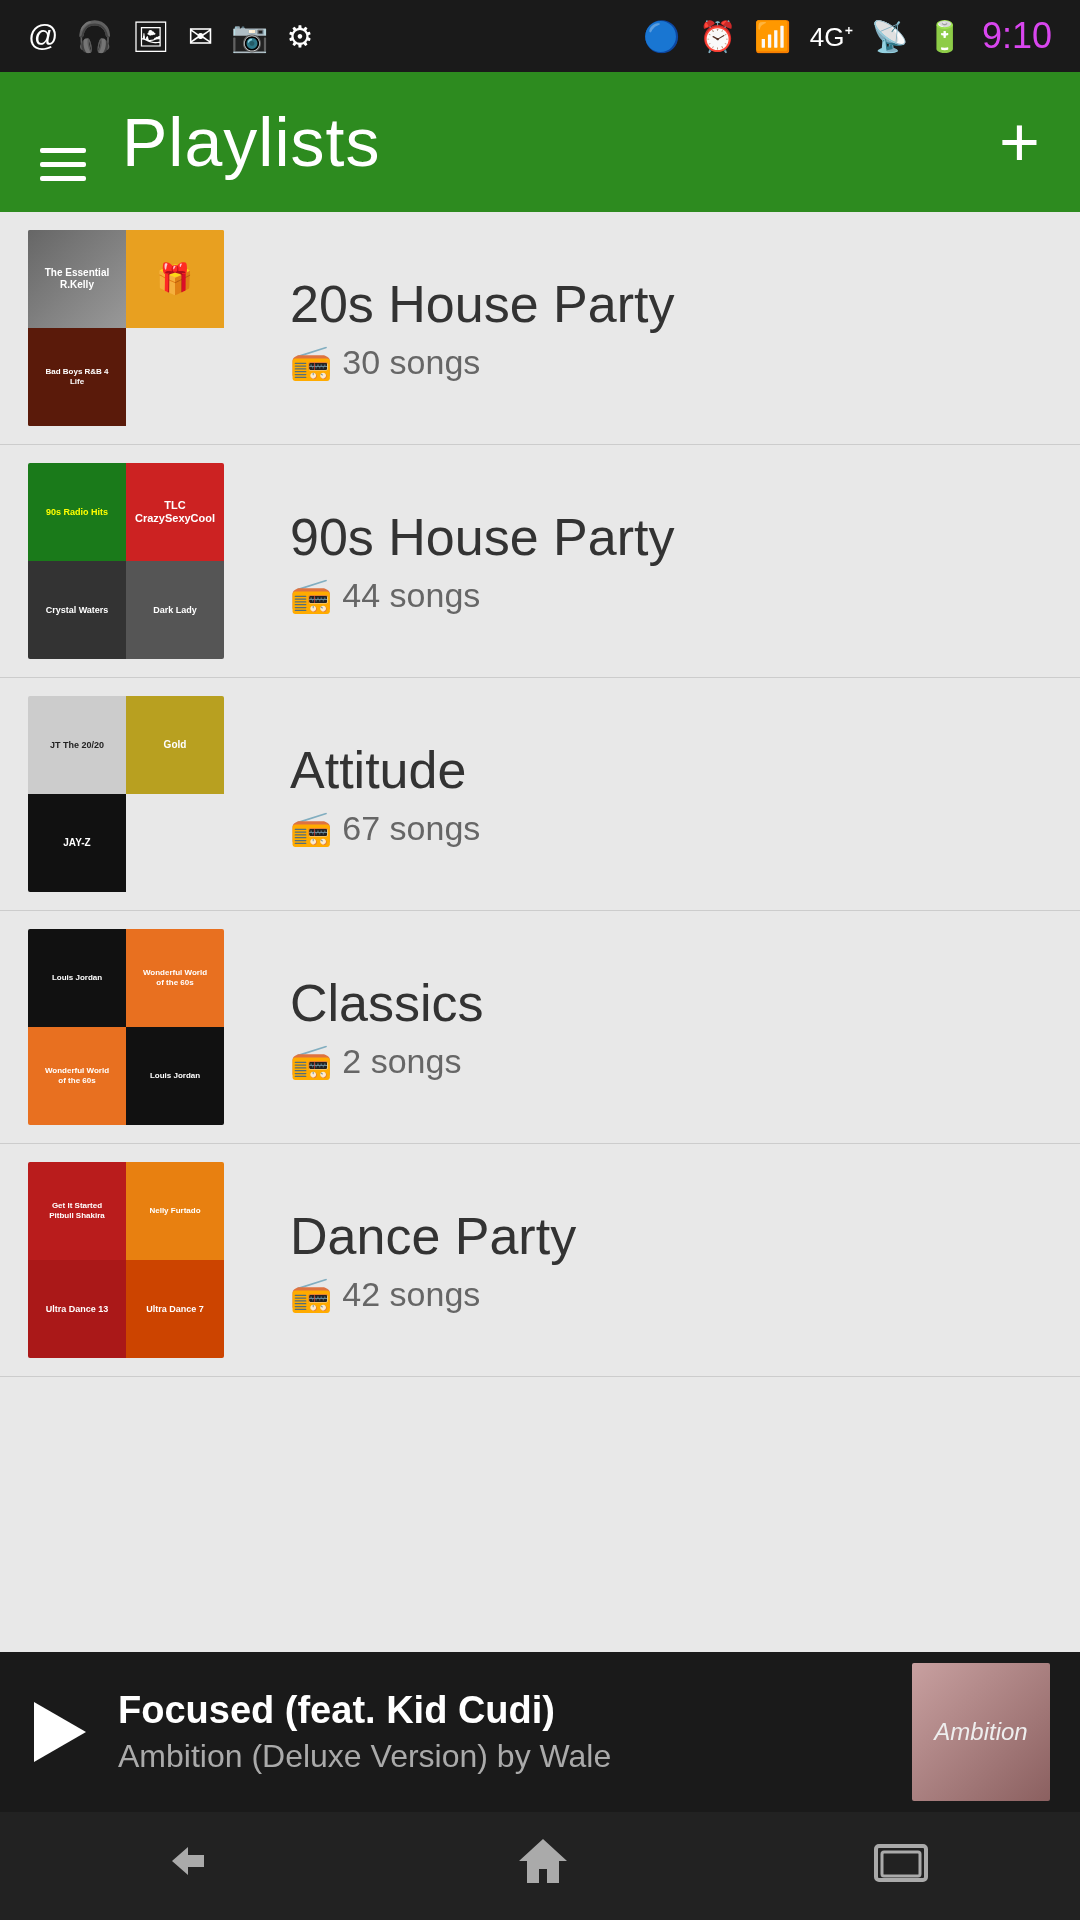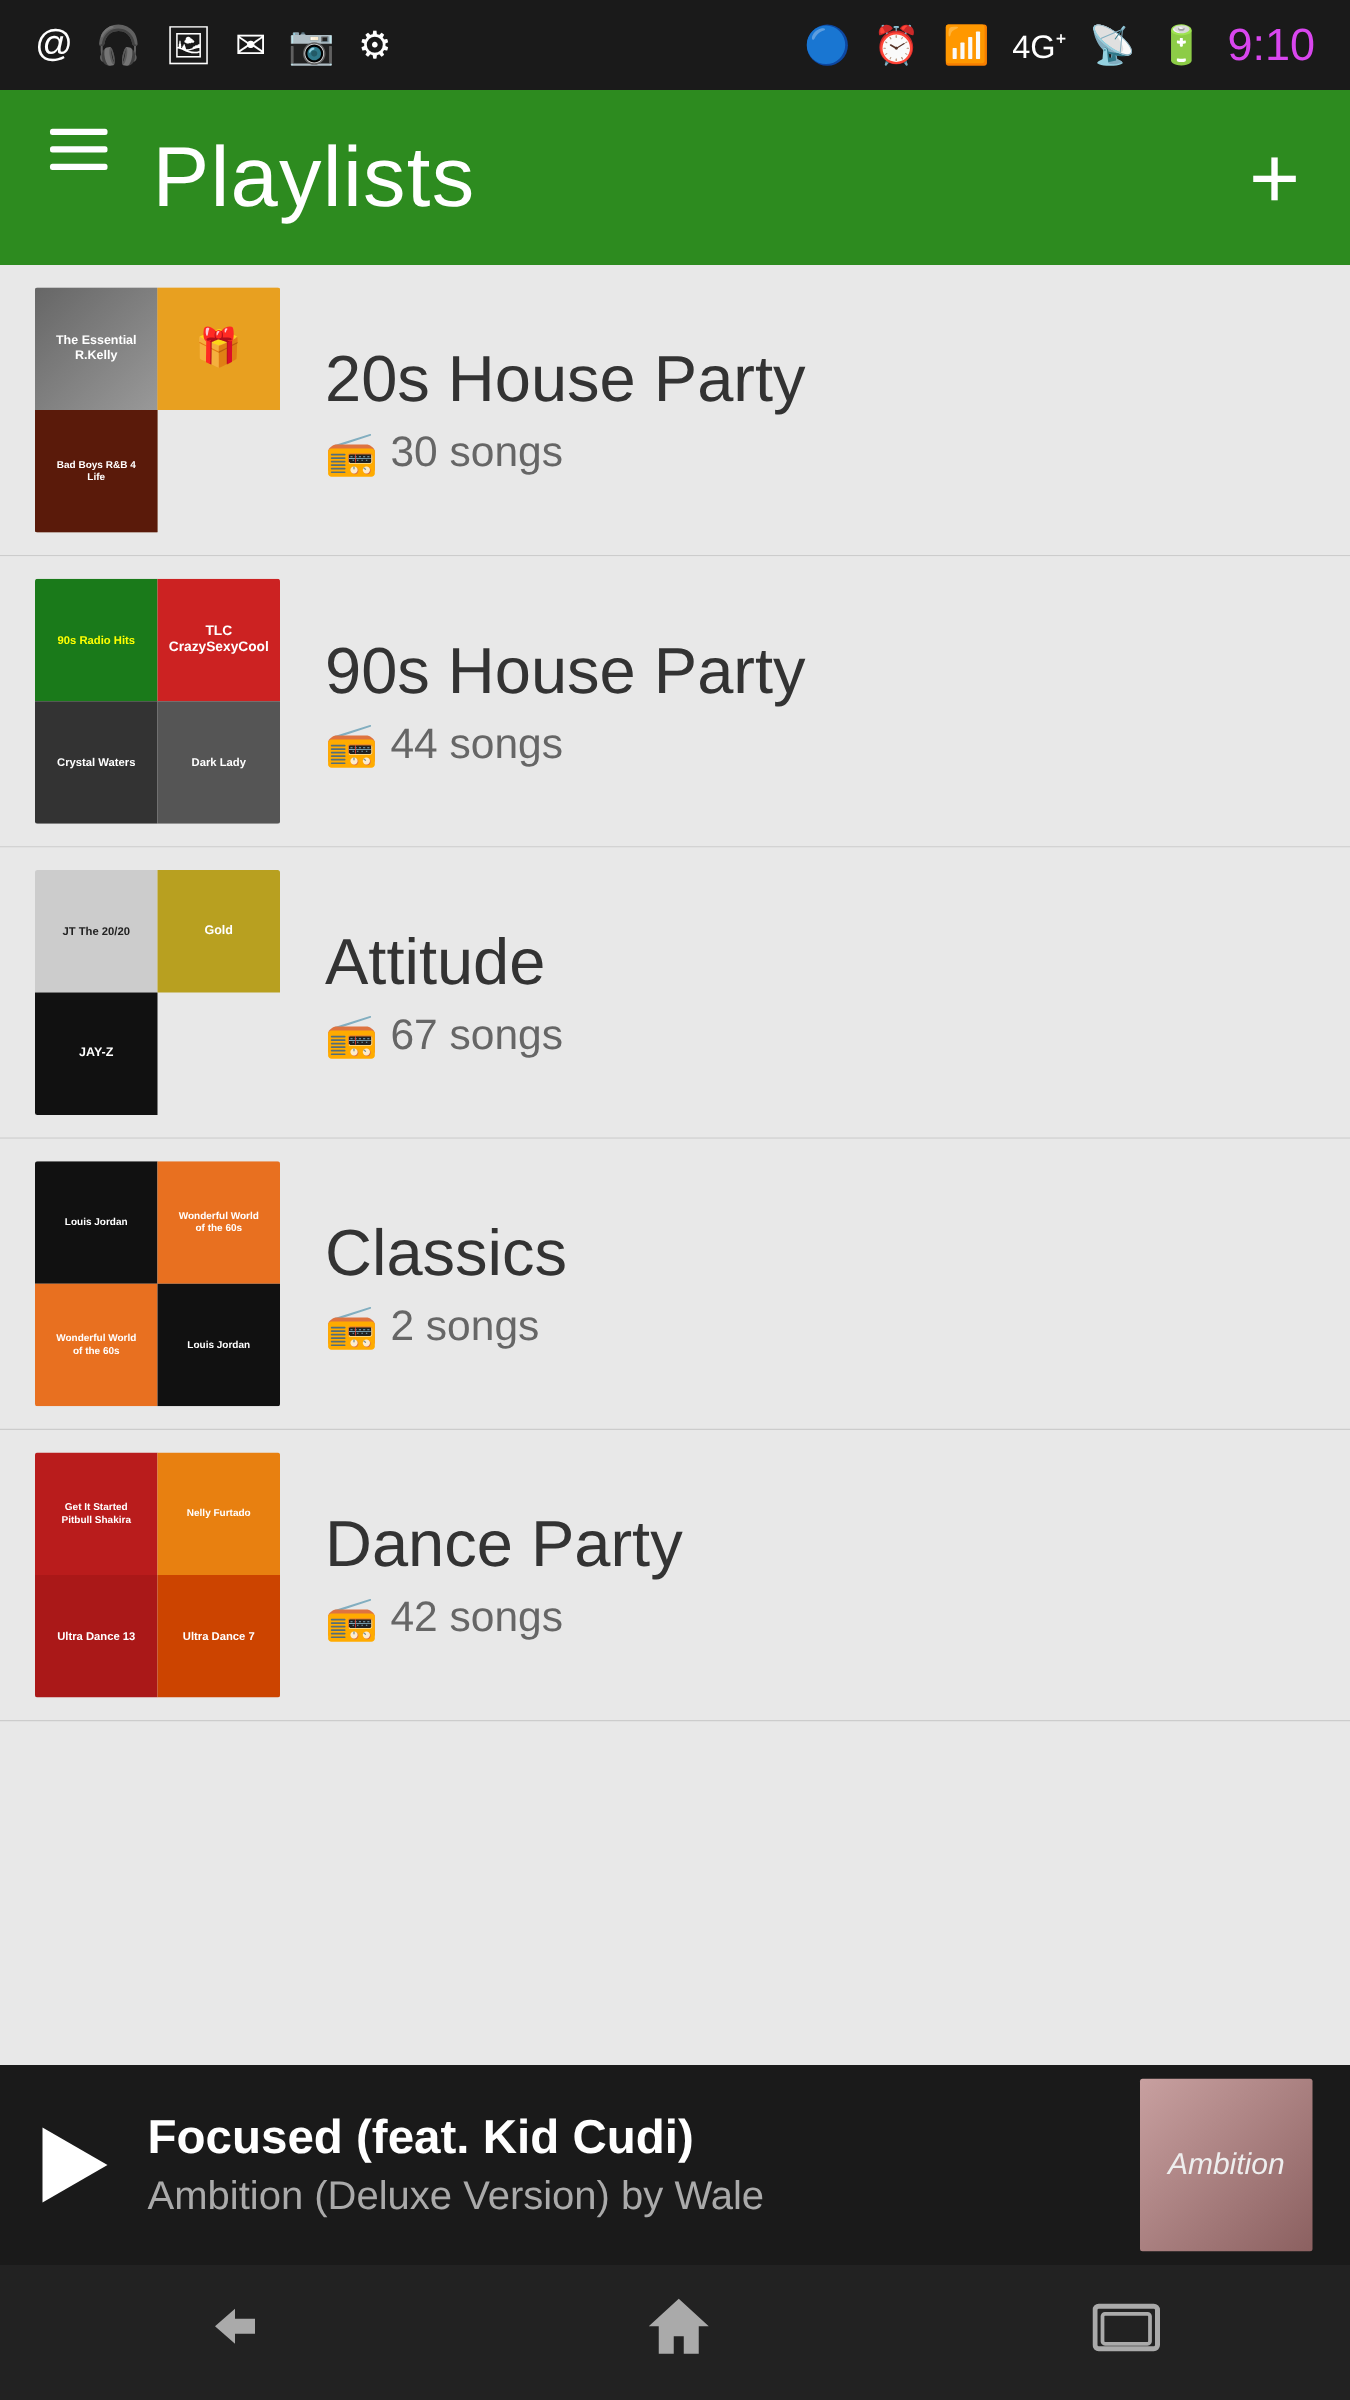"Playlists" .app-bar-left { align-items: flex-start -> flex-end }
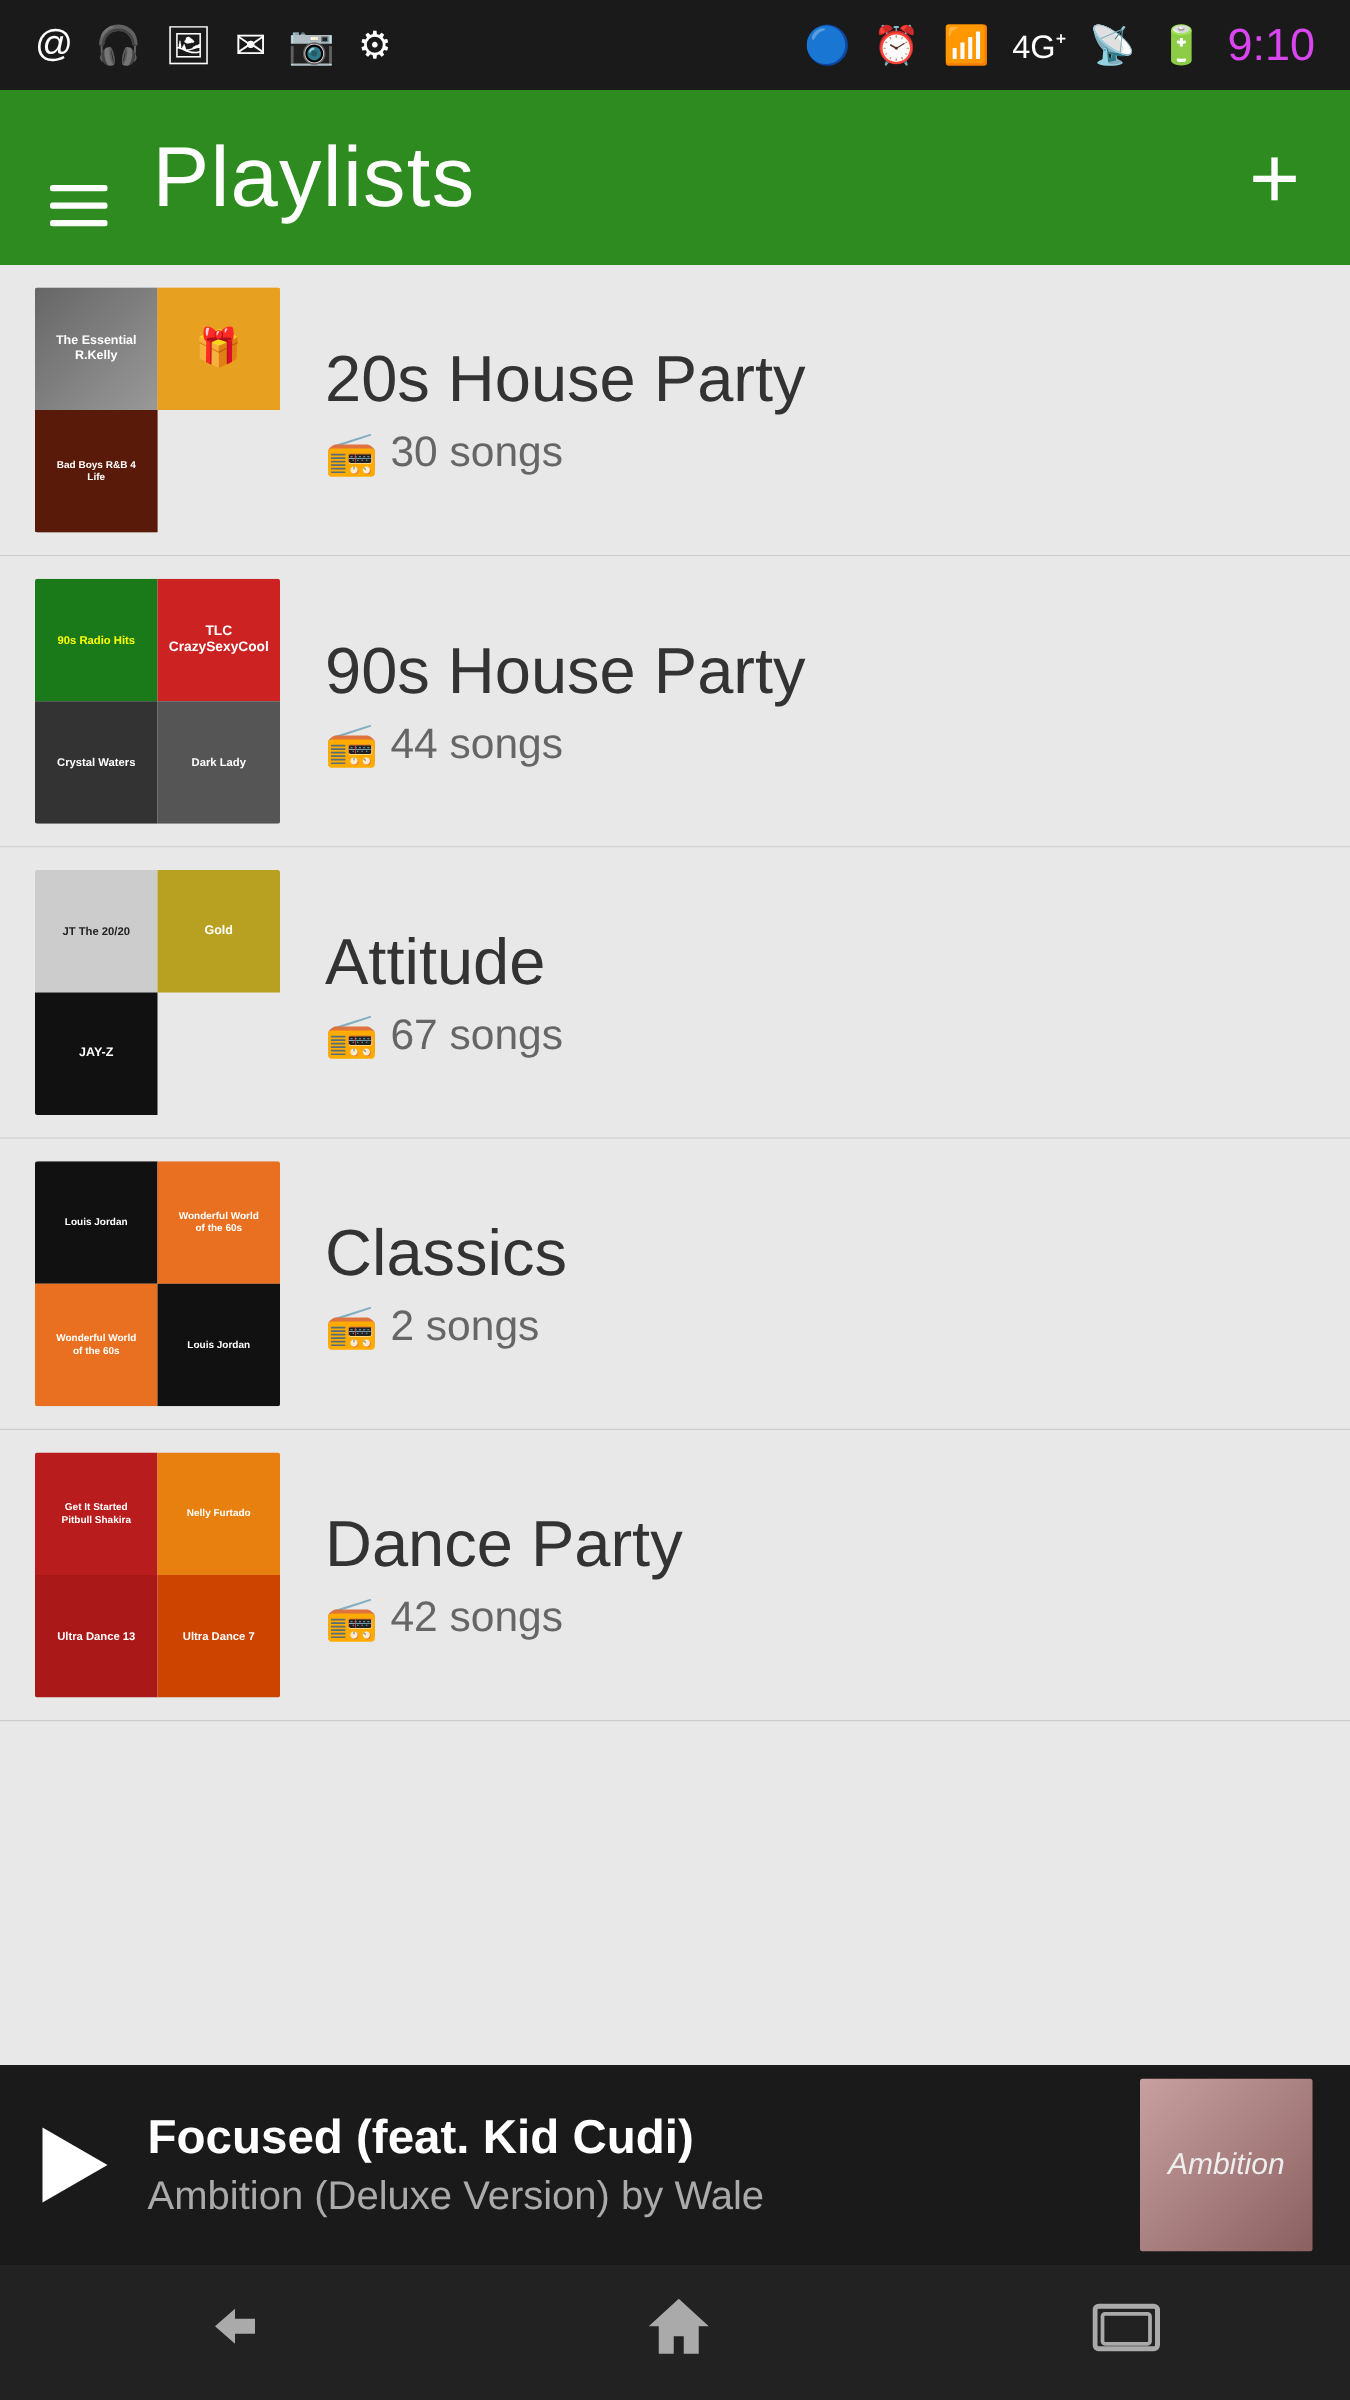"20s House Party" .playlist-info { margin-left: none -> 30px }
